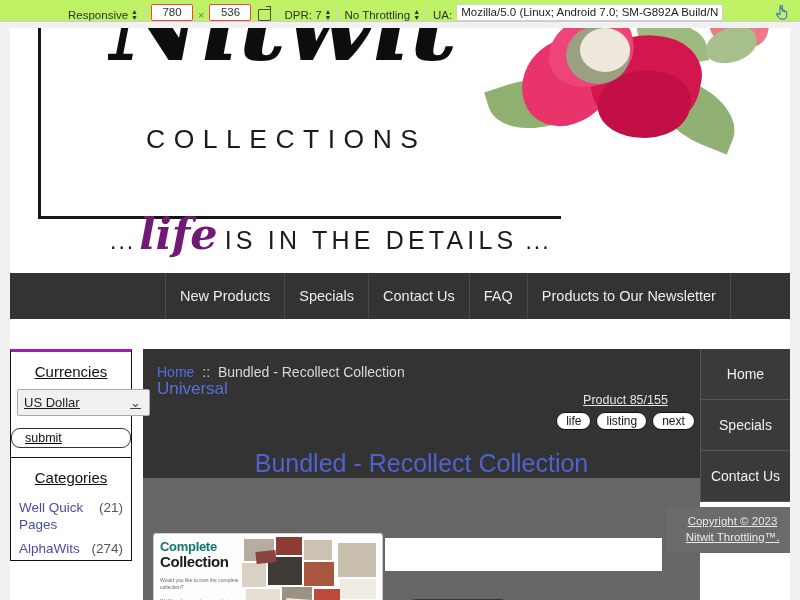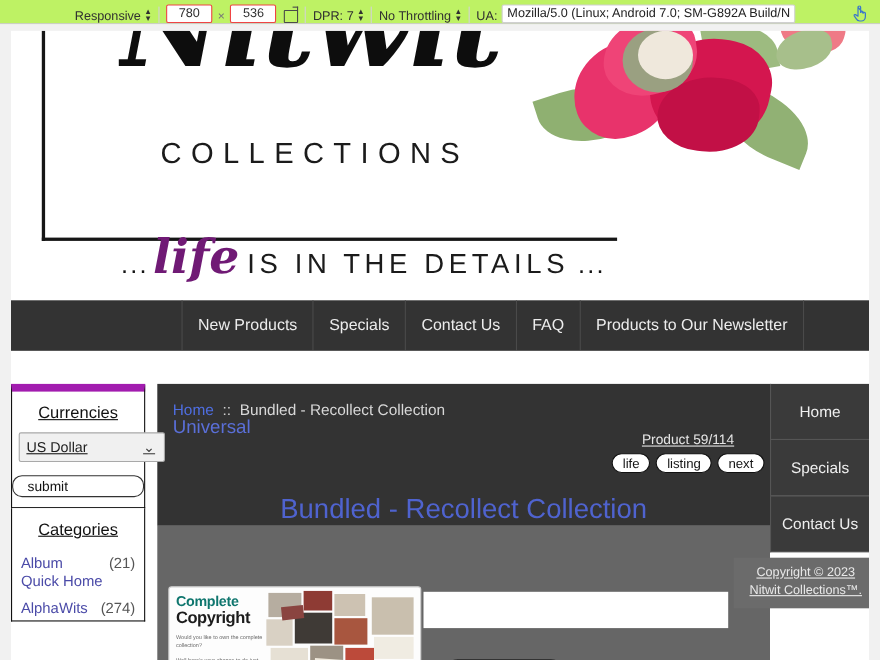"Currencies" .side-box.first { border-top: 7px solid #a21caf -> 3px solid #a21caf; text-decoration: none -> underline }
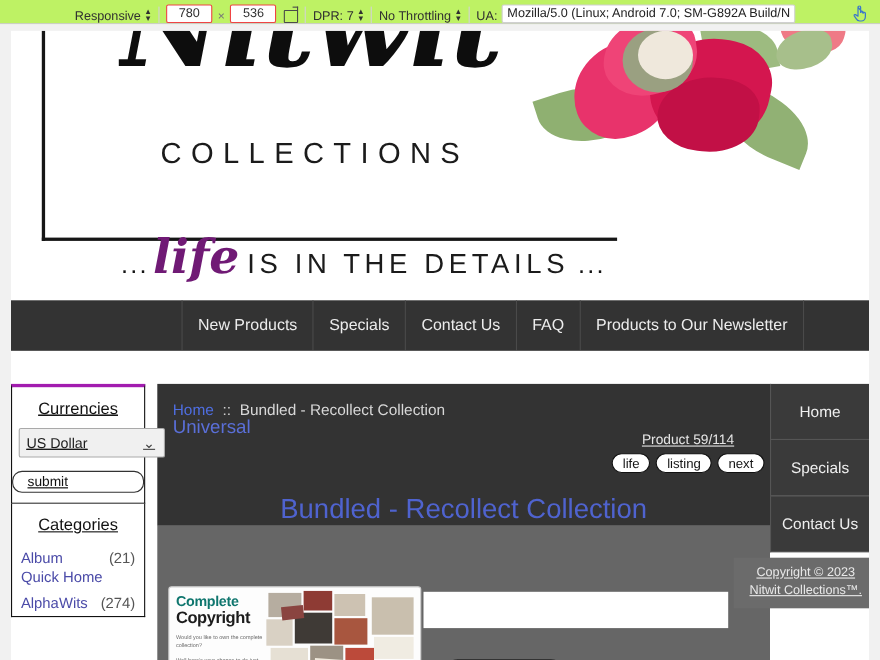"Product 59/114" span.count { text: 59/114 -> 85/155 }
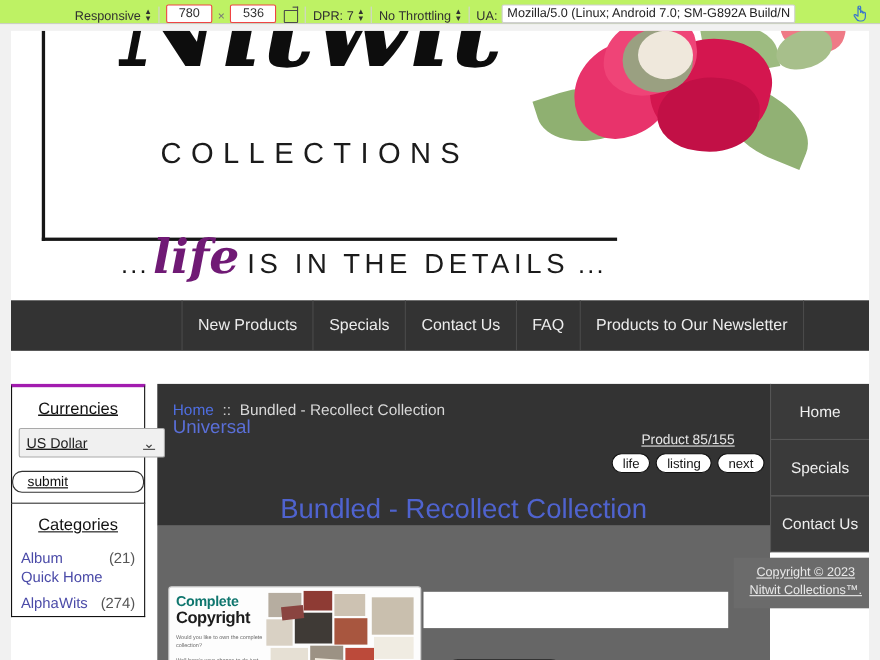"Album Quick Home" span { text: Album Quick Home -> Well Quick Pages }
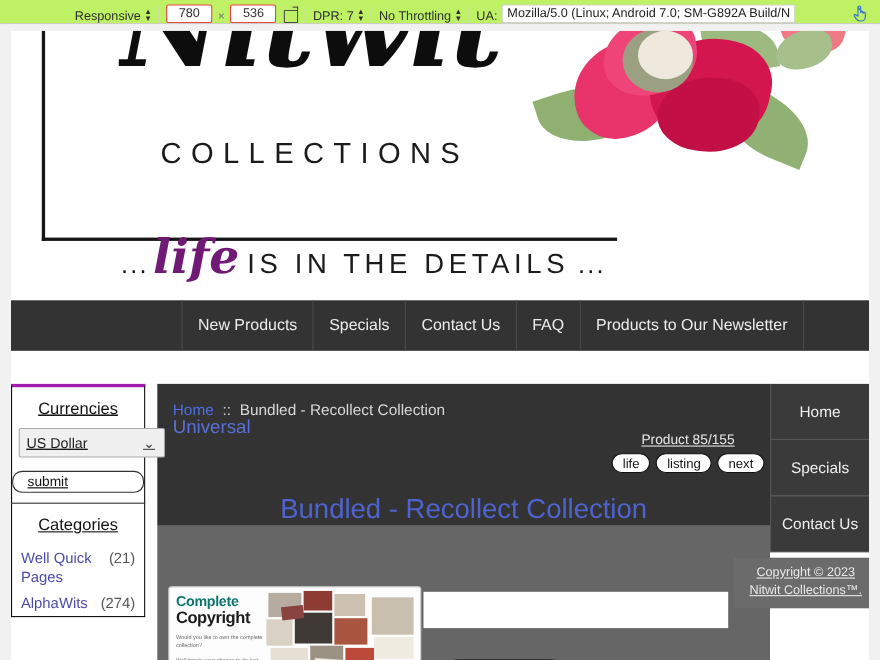"Nitwit Collections™." a { text: Collections -> Throttling }
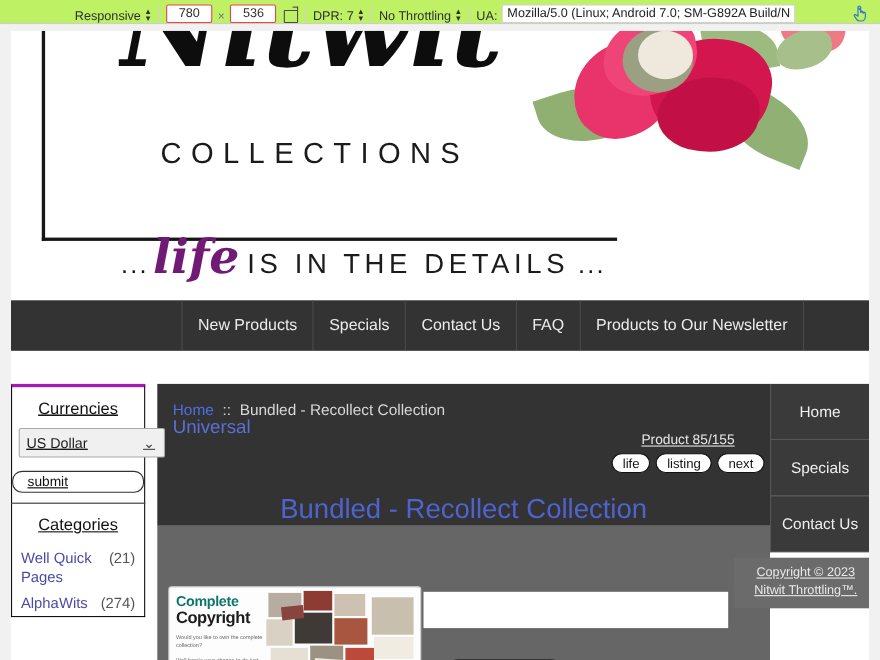"Copyright" div.cc-l2 { text: Copyright -> Collection }
